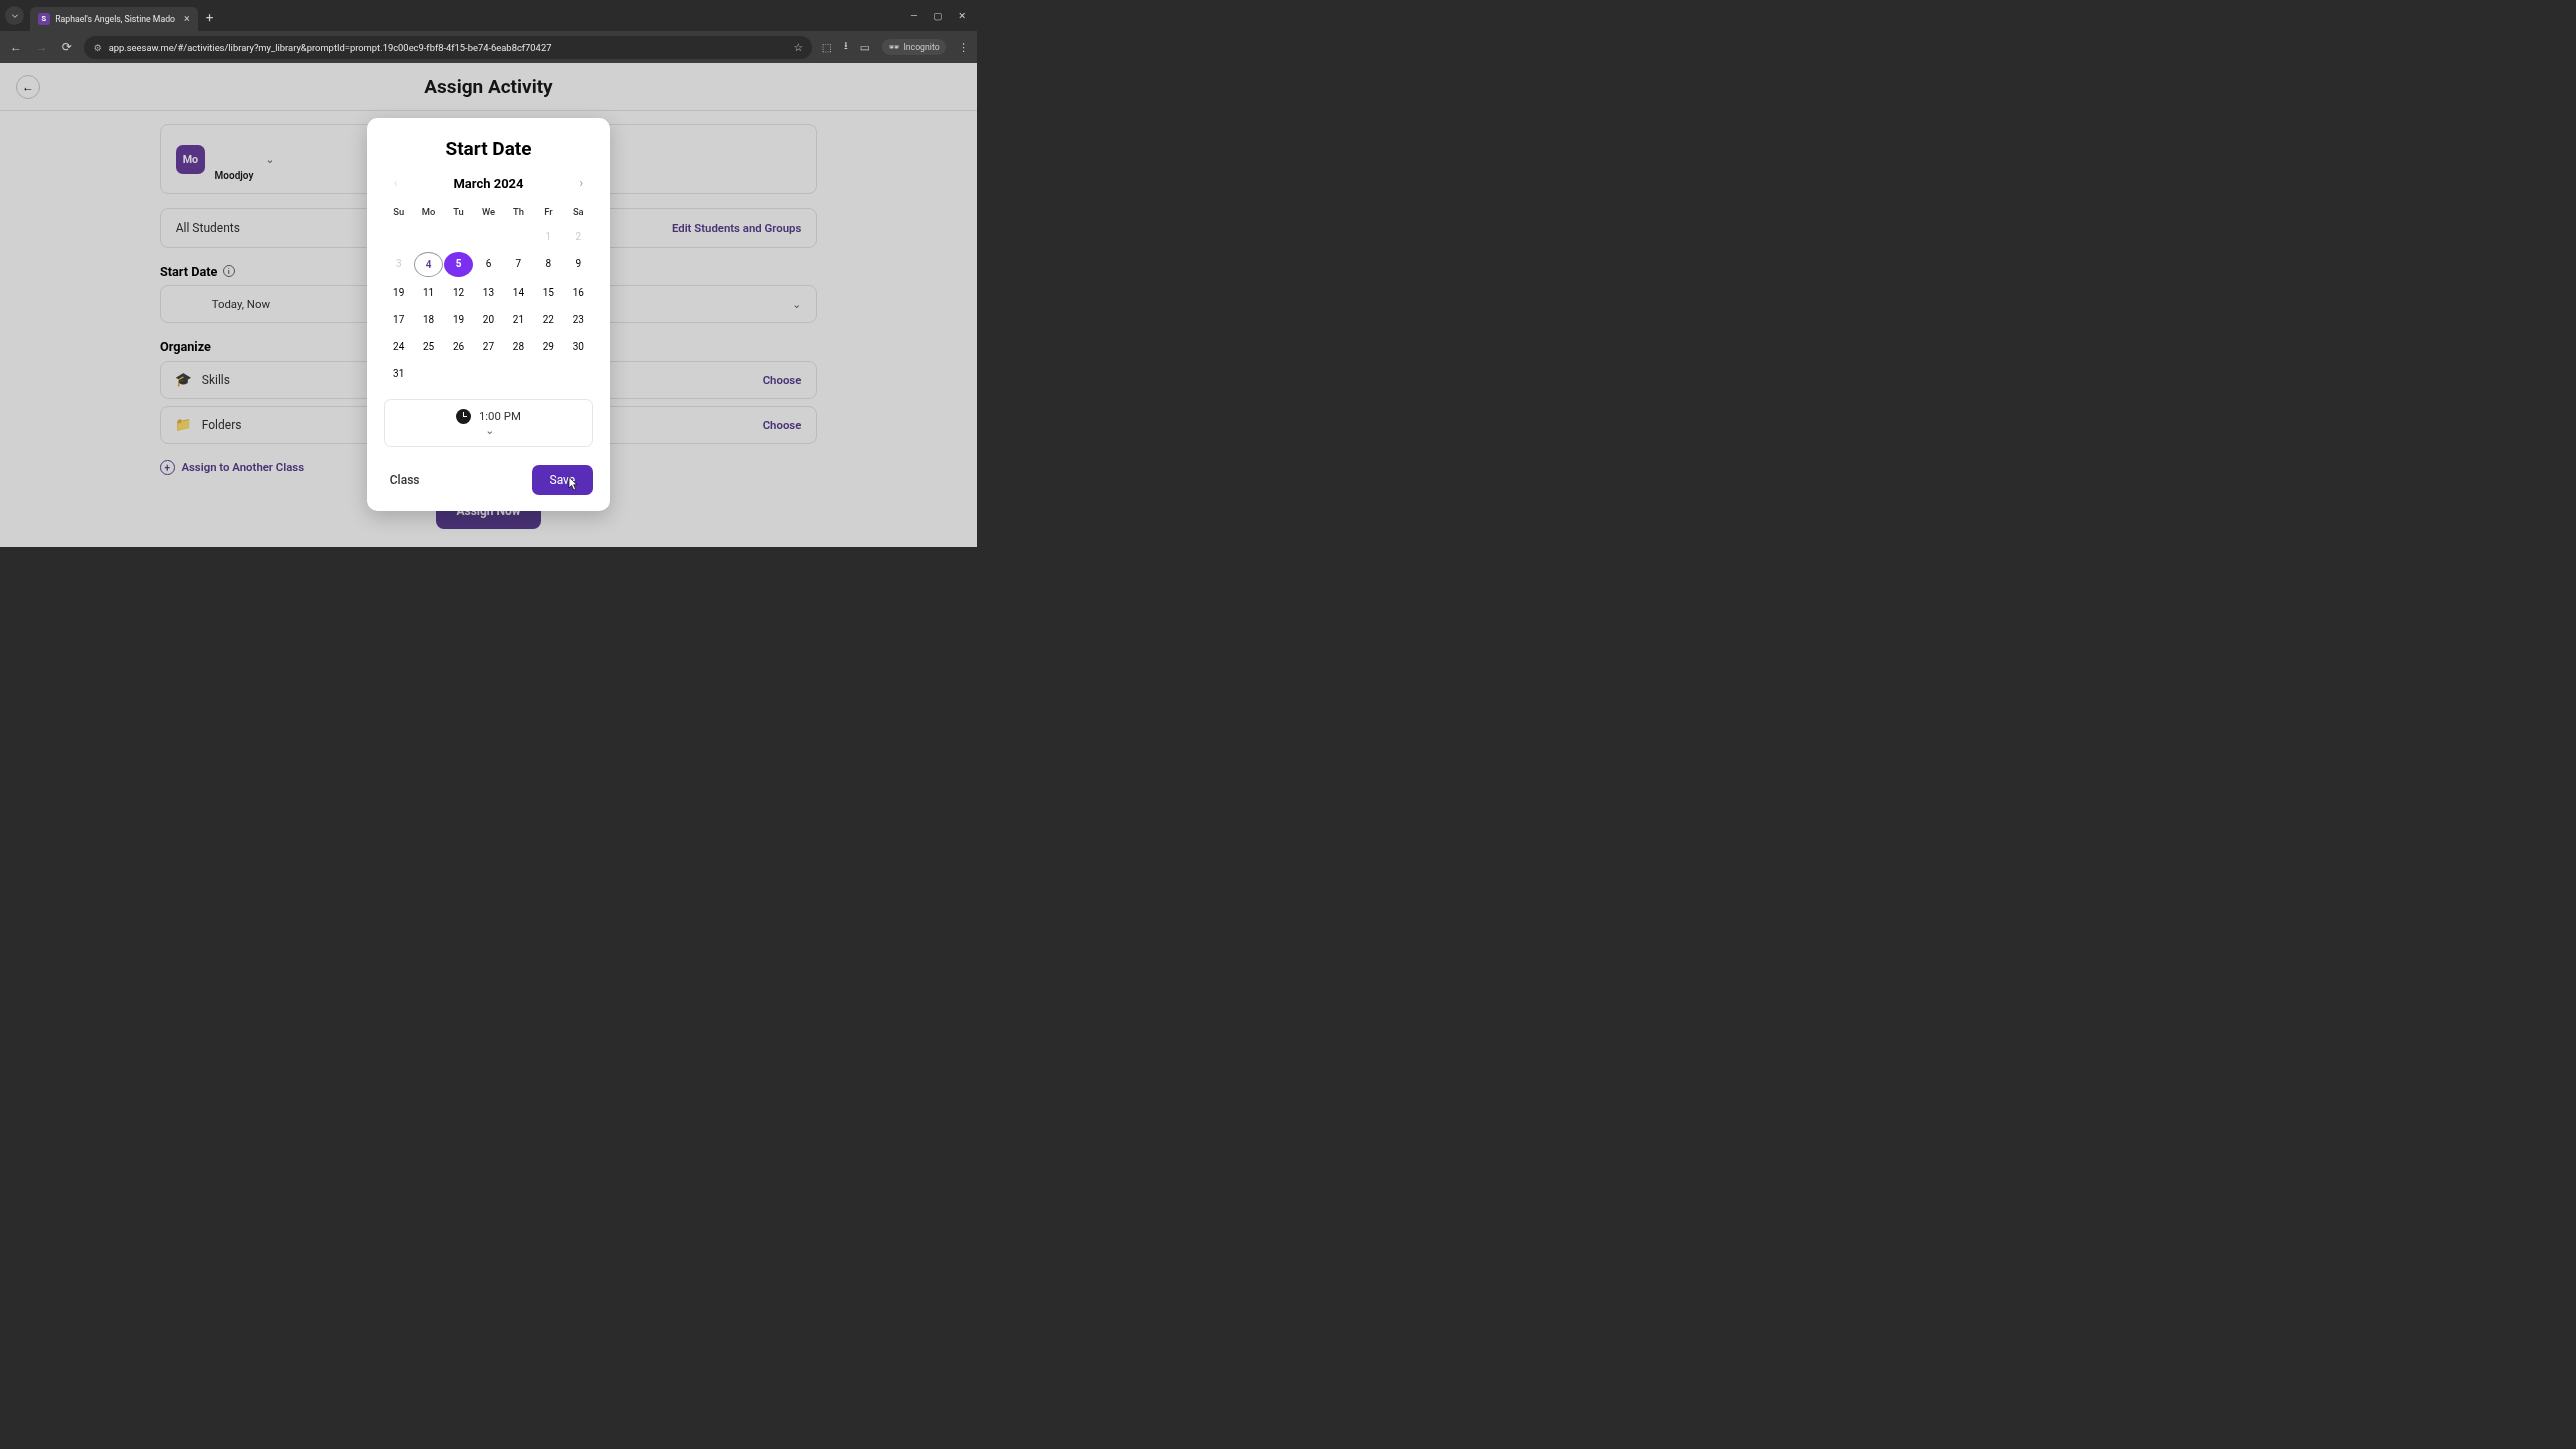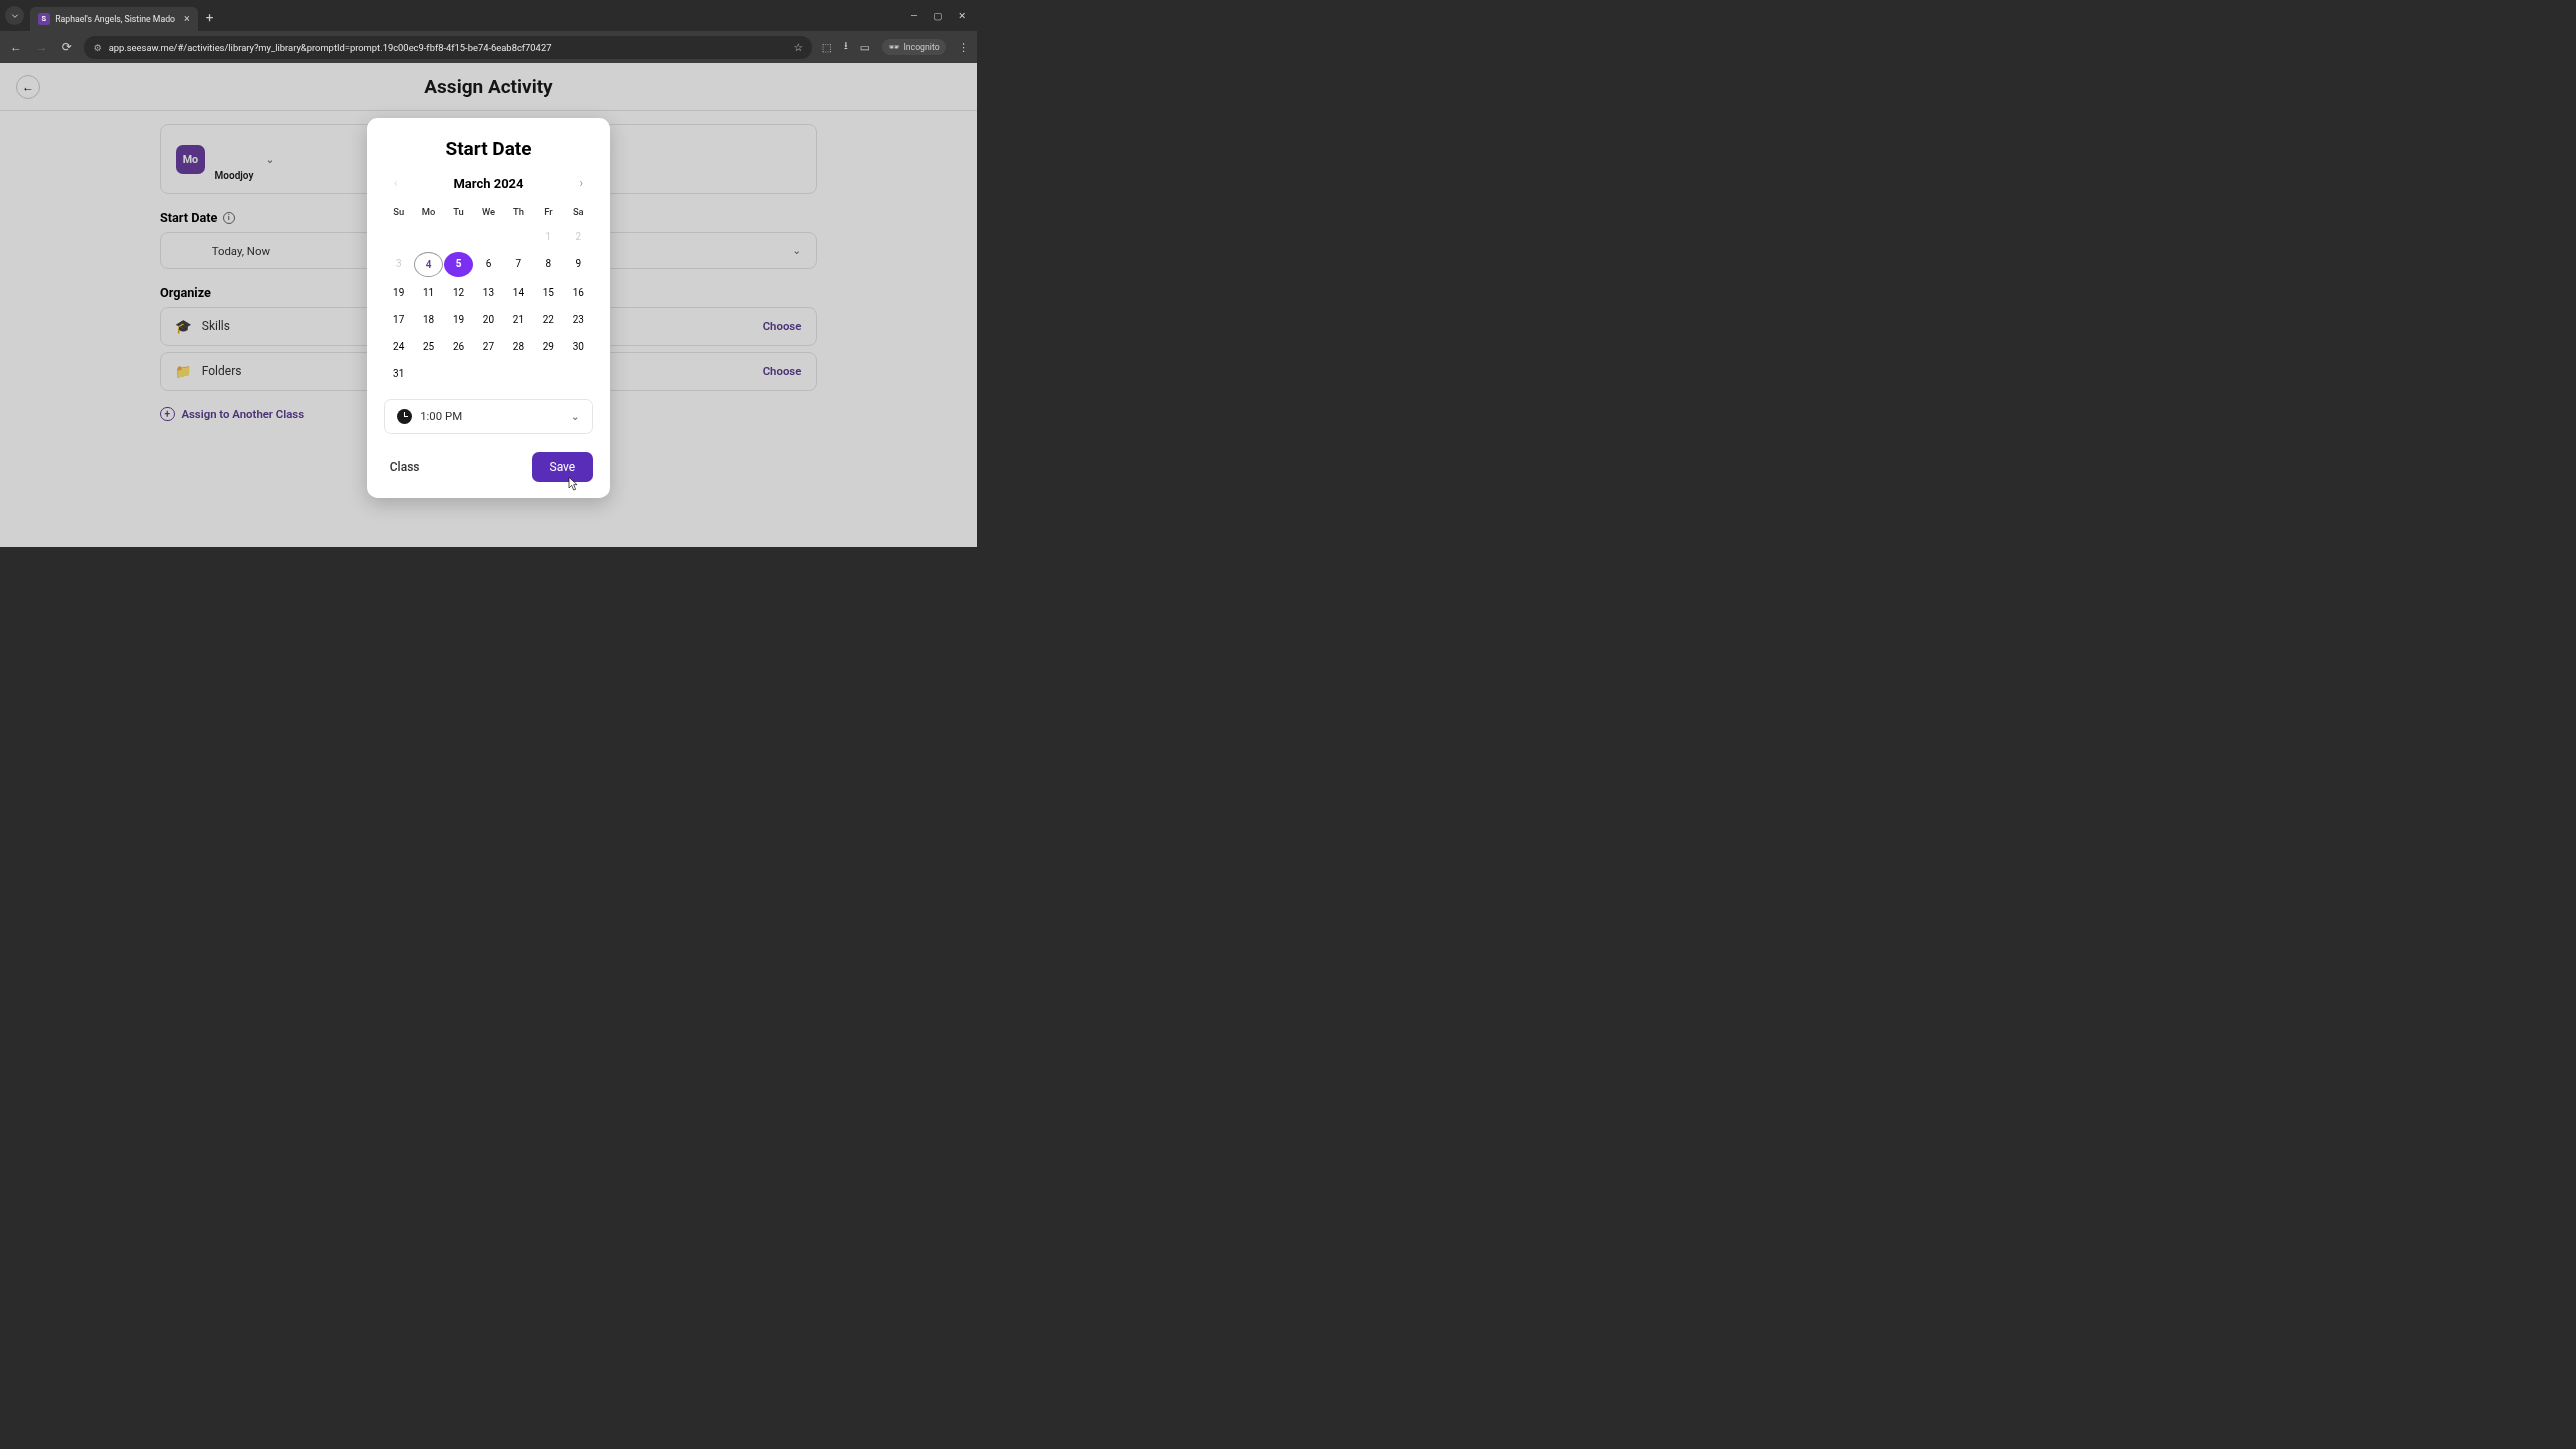"All Students" div.students-row { html: none -> <div> <span>All Students</span> <span>Edit Students and Groups</span> </div> }
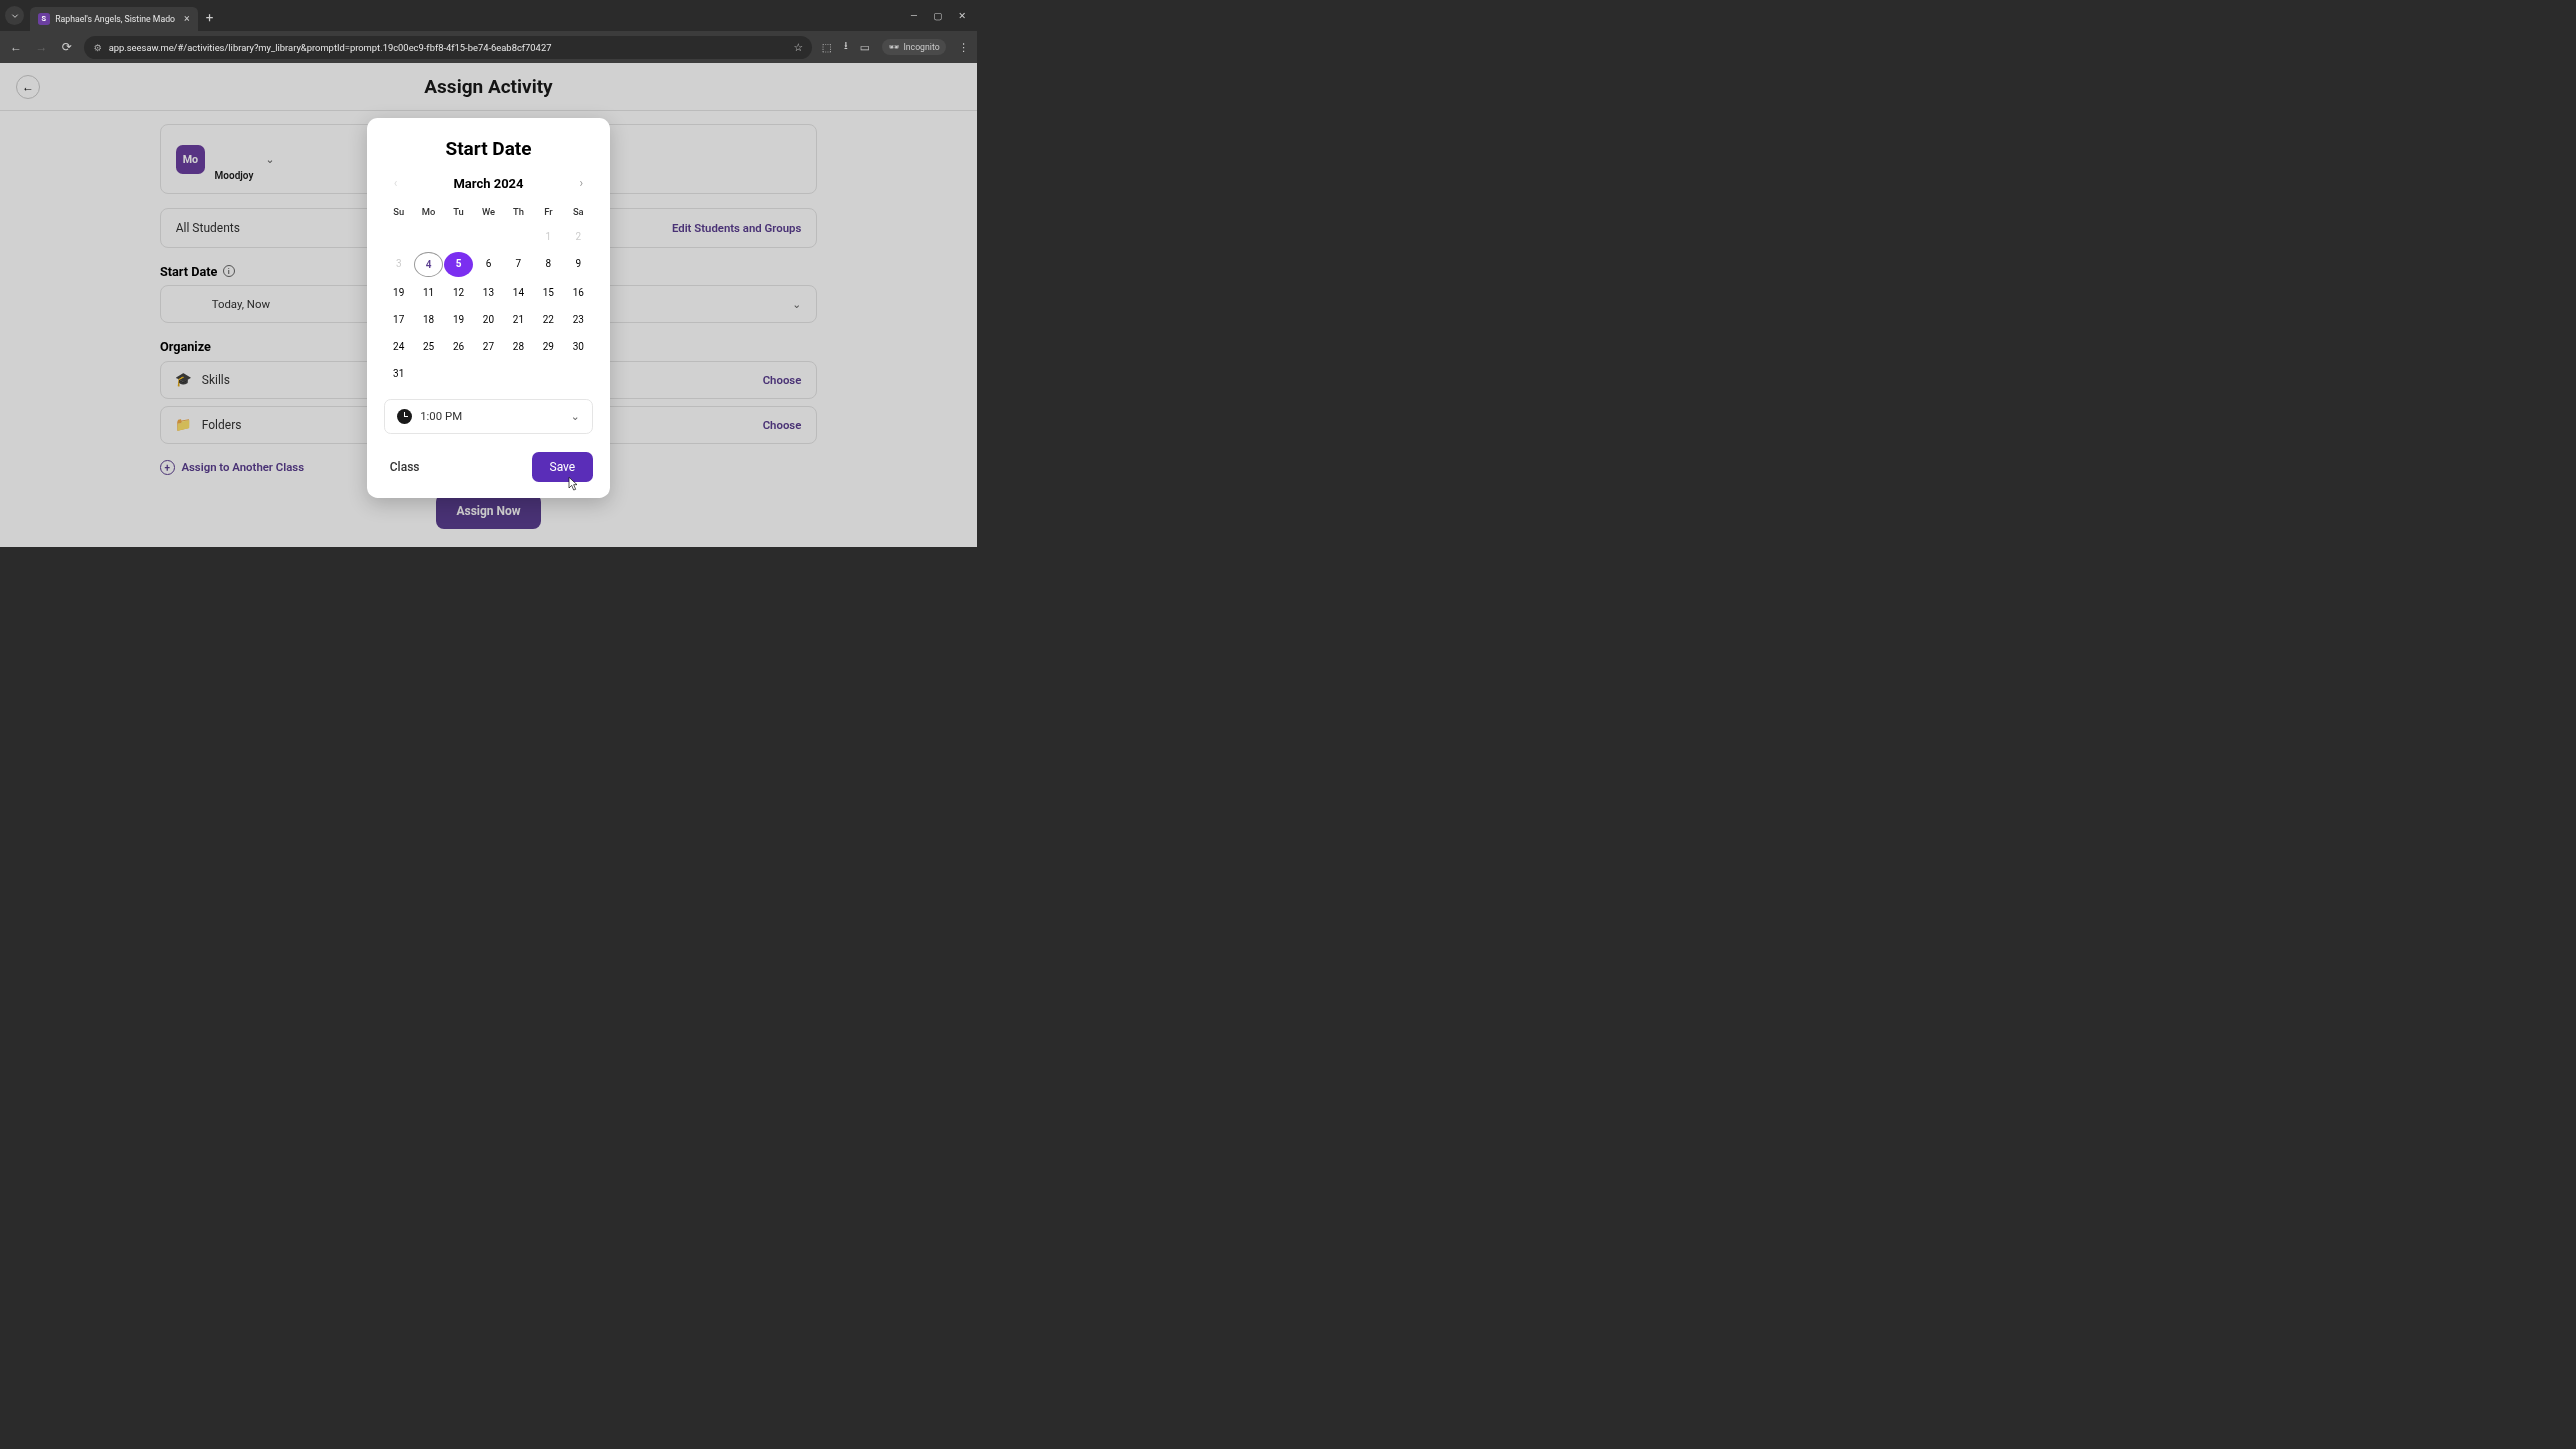"1:00 PM" .time-select { flex-direction: none -> column }
